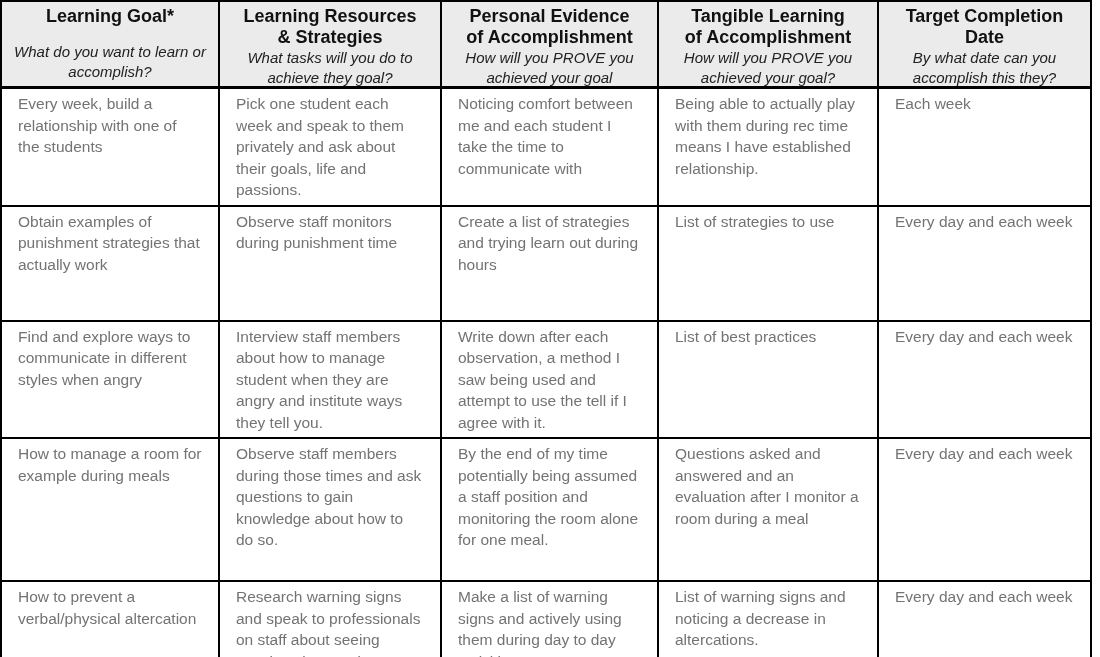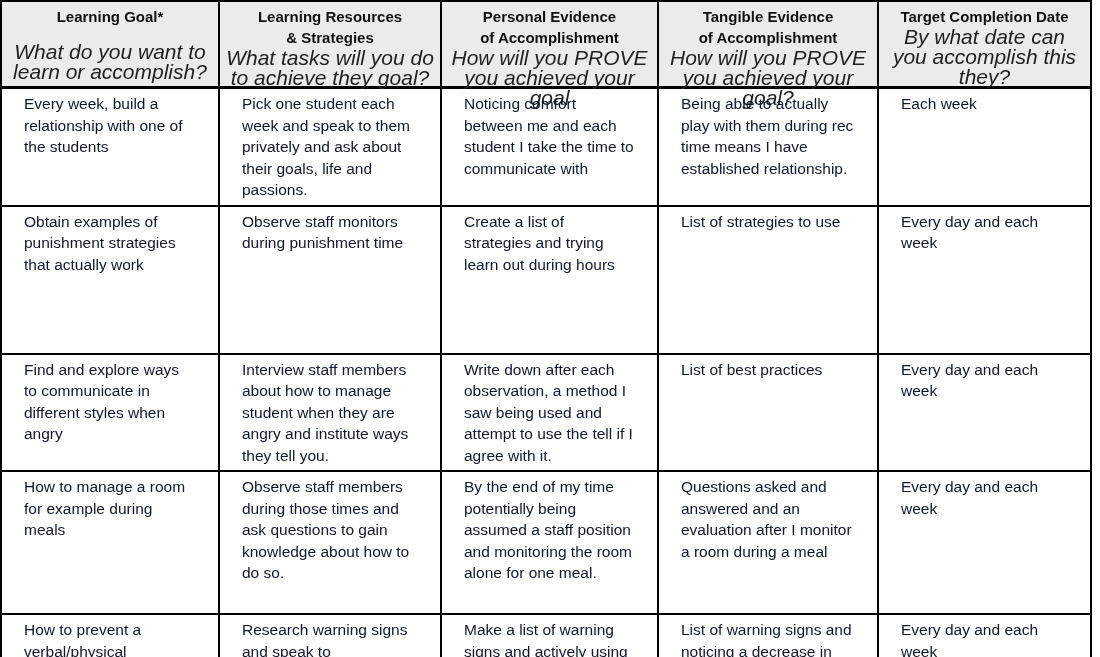"Learning Goal*" .th-title { font-size: 15px -> 18px }
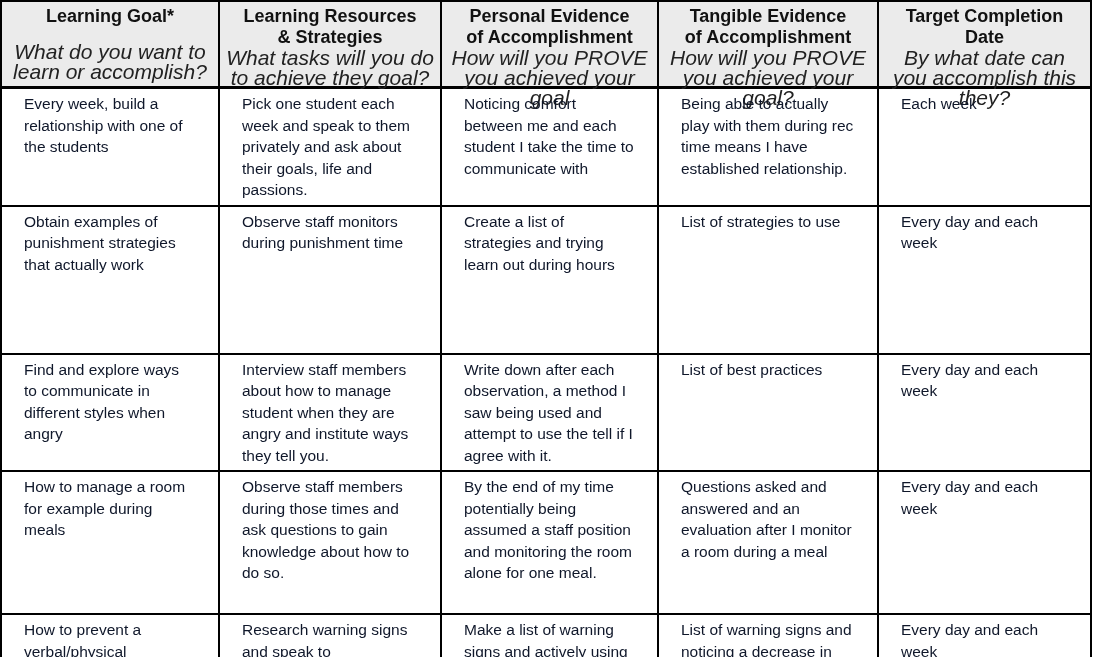"Tangible Evidence" div.th-title { text: Evidence -> Learning }
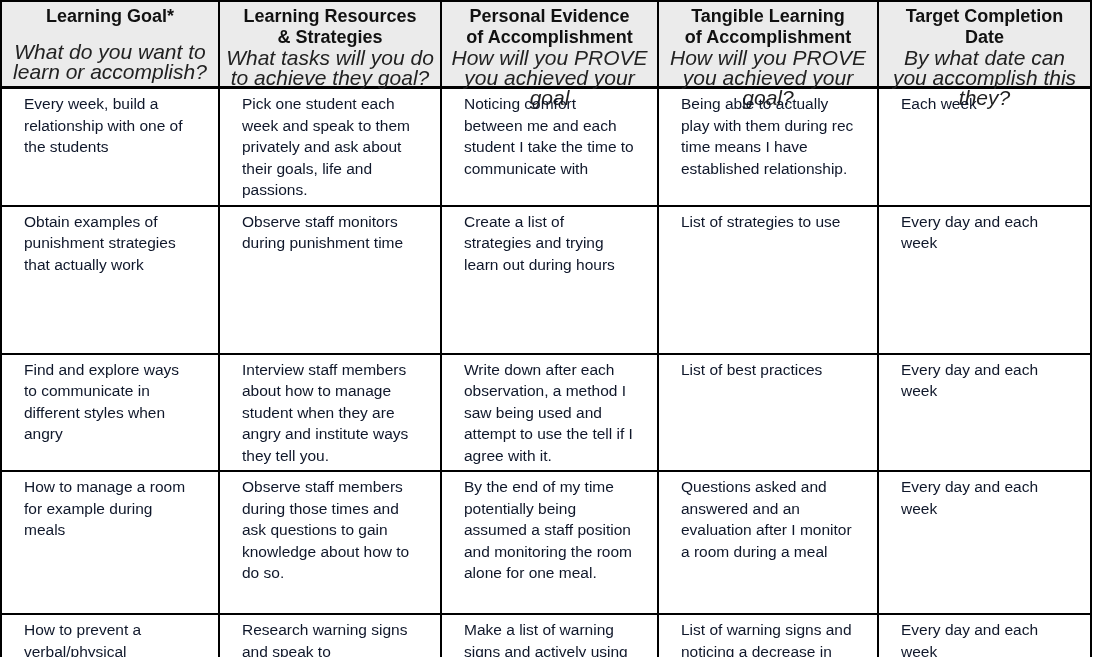"What do you want to" .th-sub { font-size: 21px -> 15px }
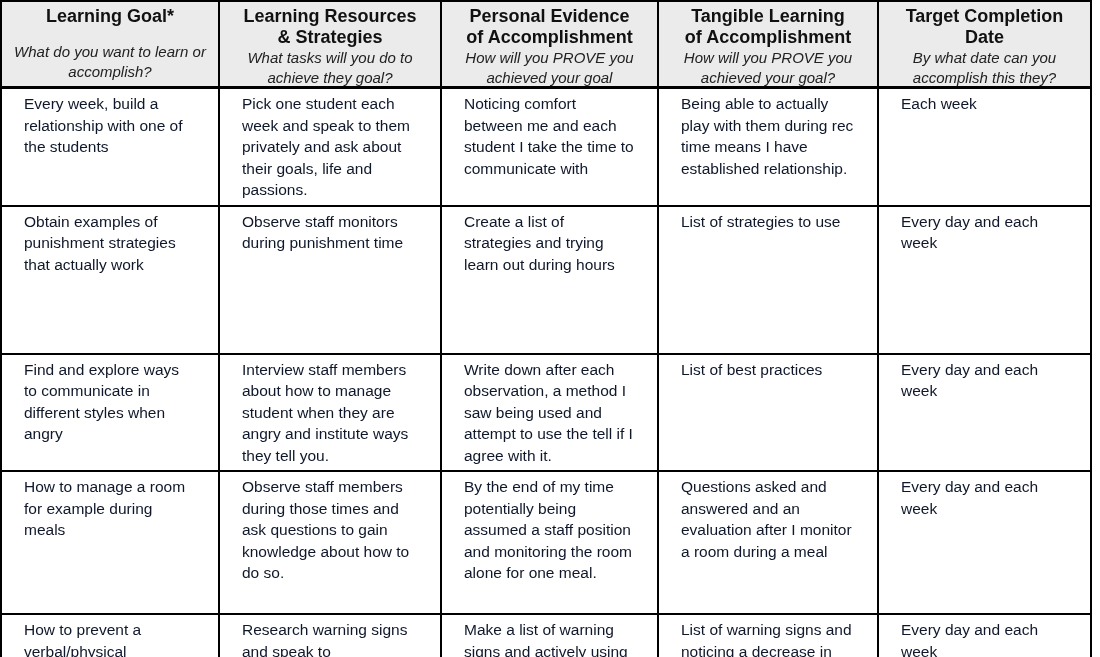"Every week, build a relationship" table.goals td { color: #0f172a -> #737373; padding: 4px 22px -> 4px 16px }
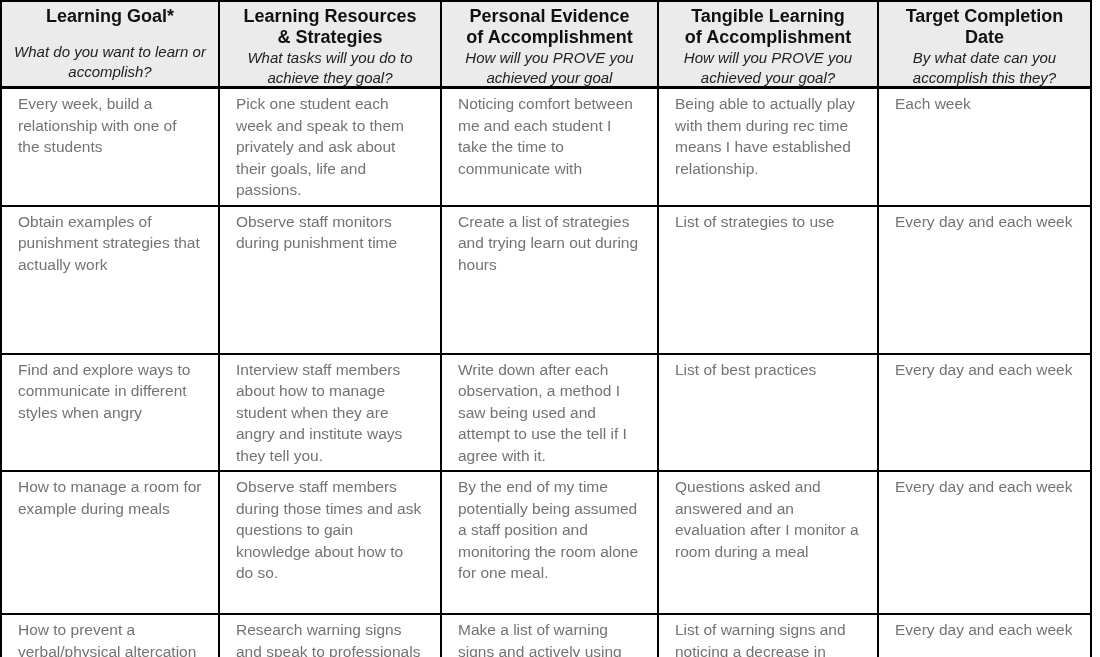"Obtain examples of punishment strategies" tr.r2 { height: 148px -> 115px }
